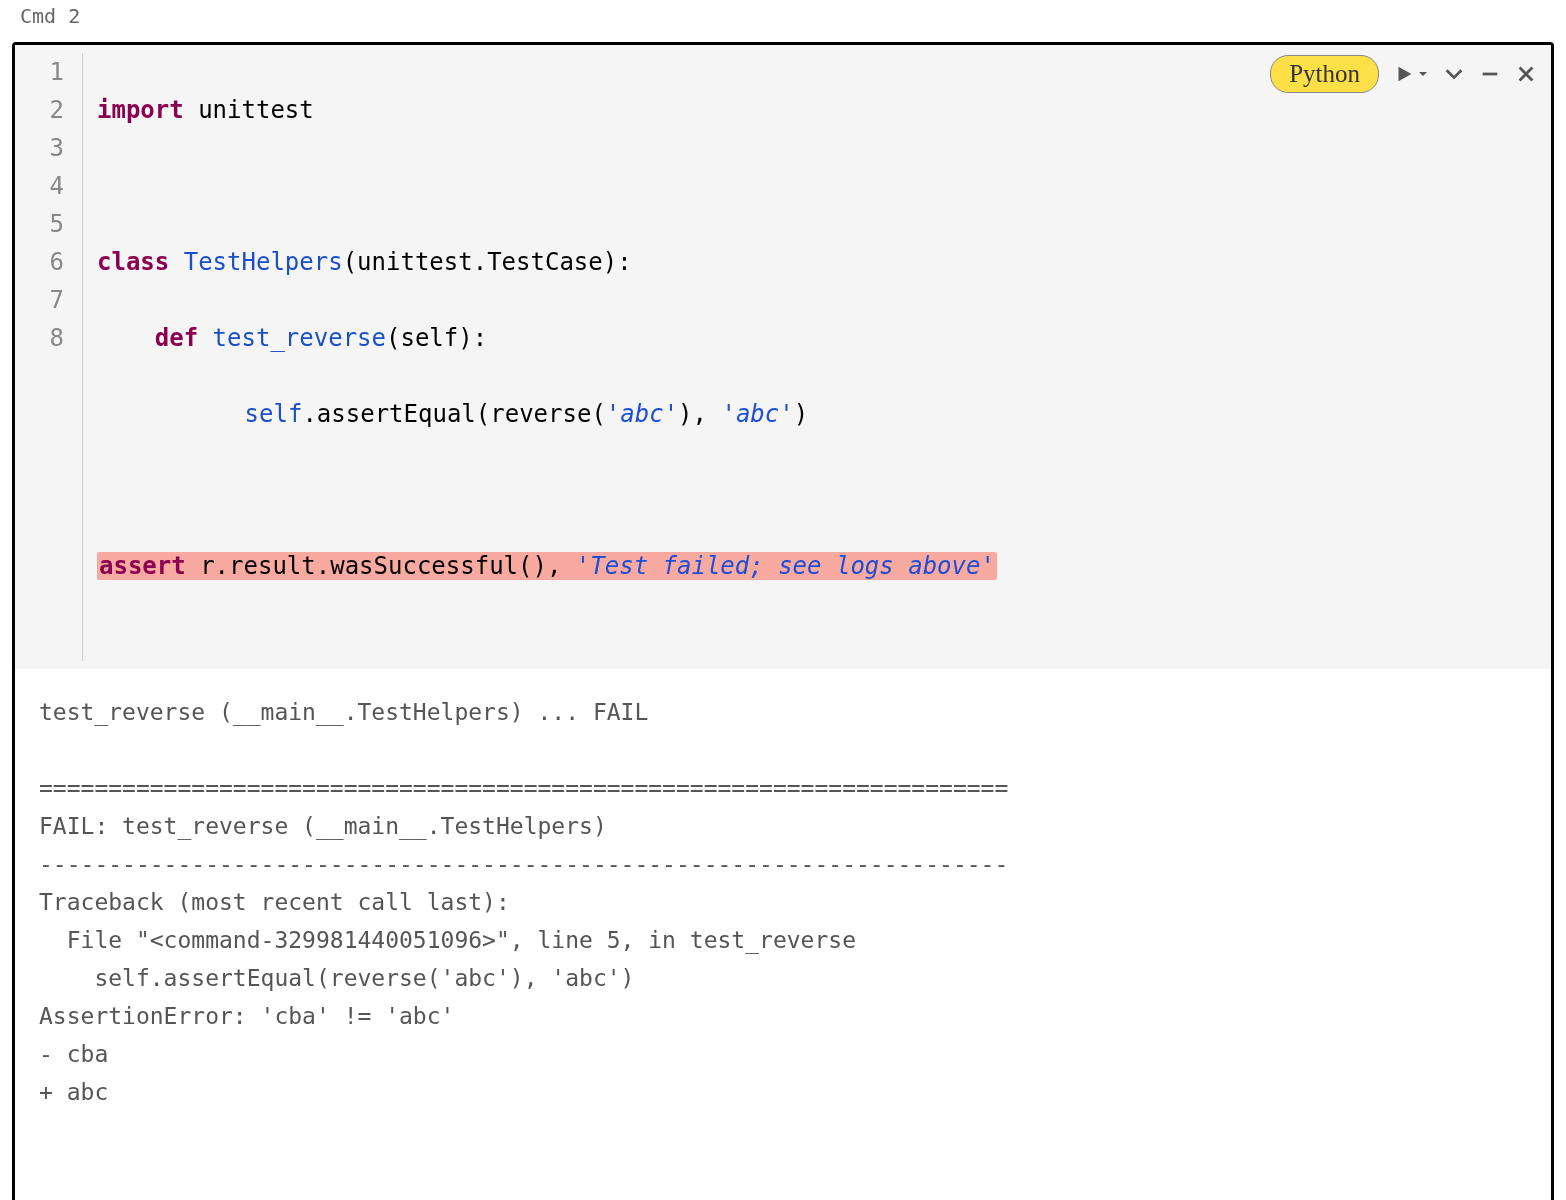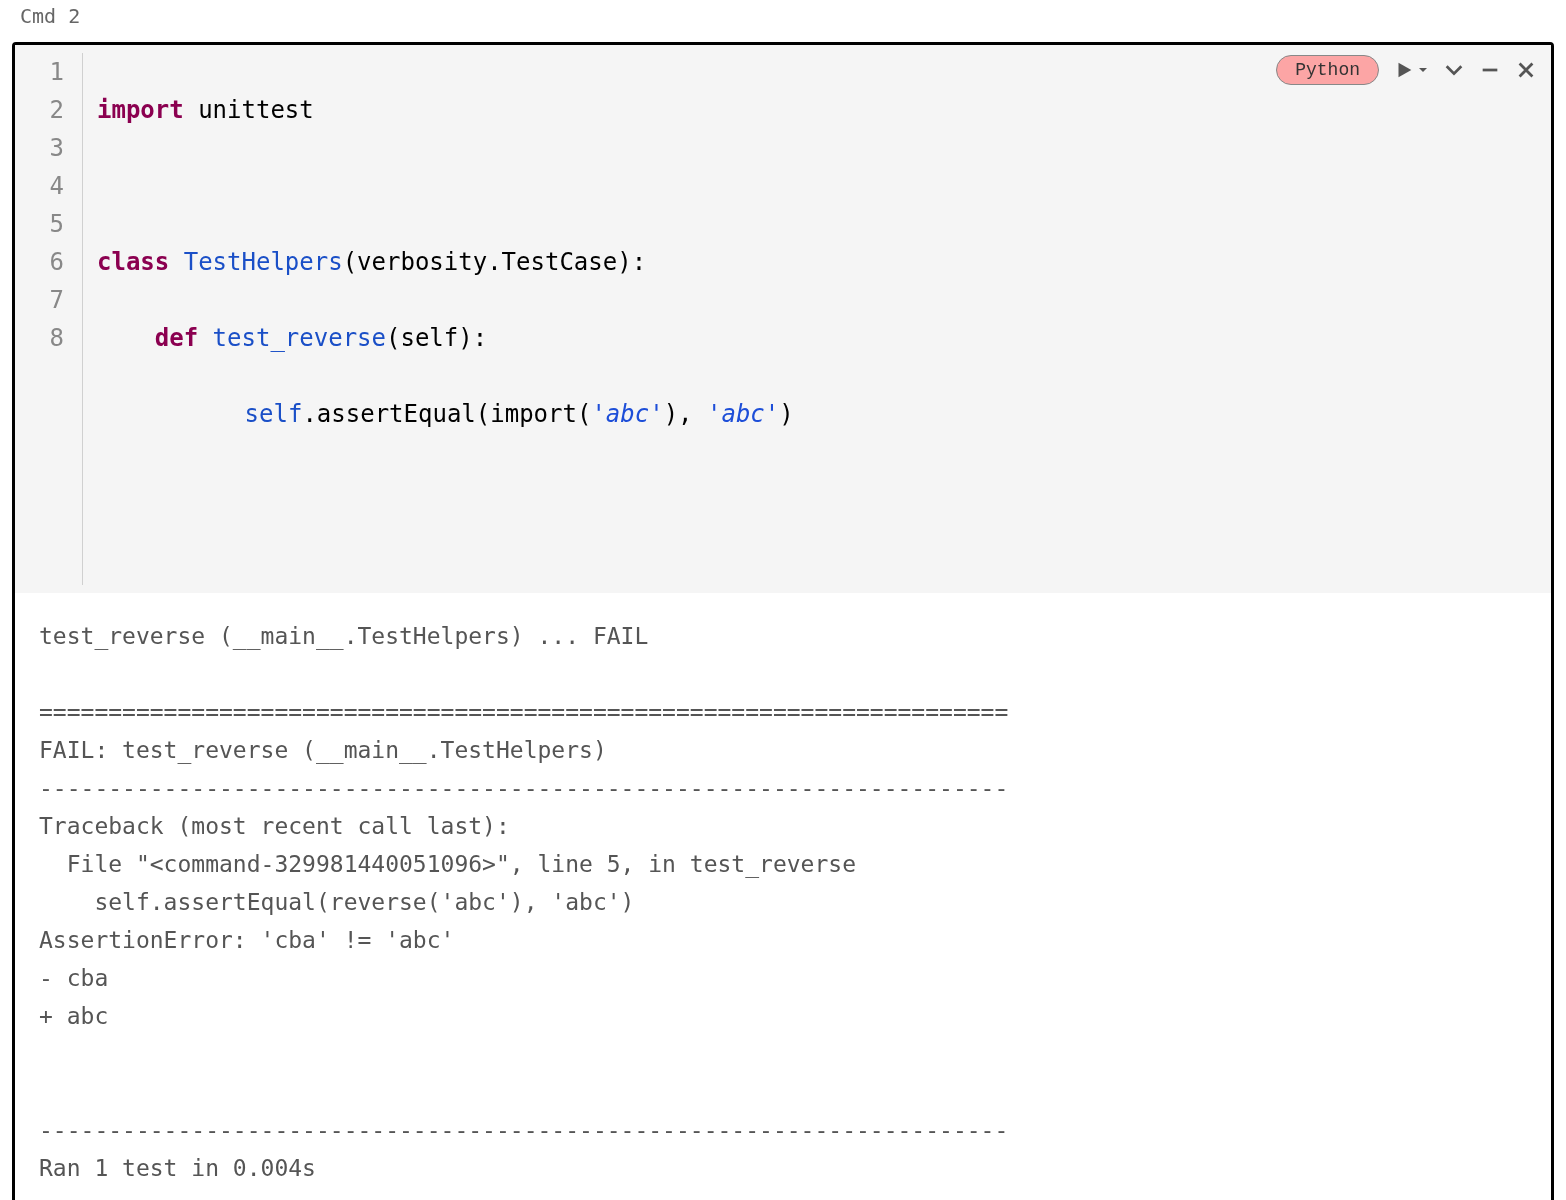"Python" .lang-pill { background: #fca5a5 -> #fde047; font-family: Liberation Mono, monospace -> Liberation Serif, serif; font-size: 18px -> 25px }
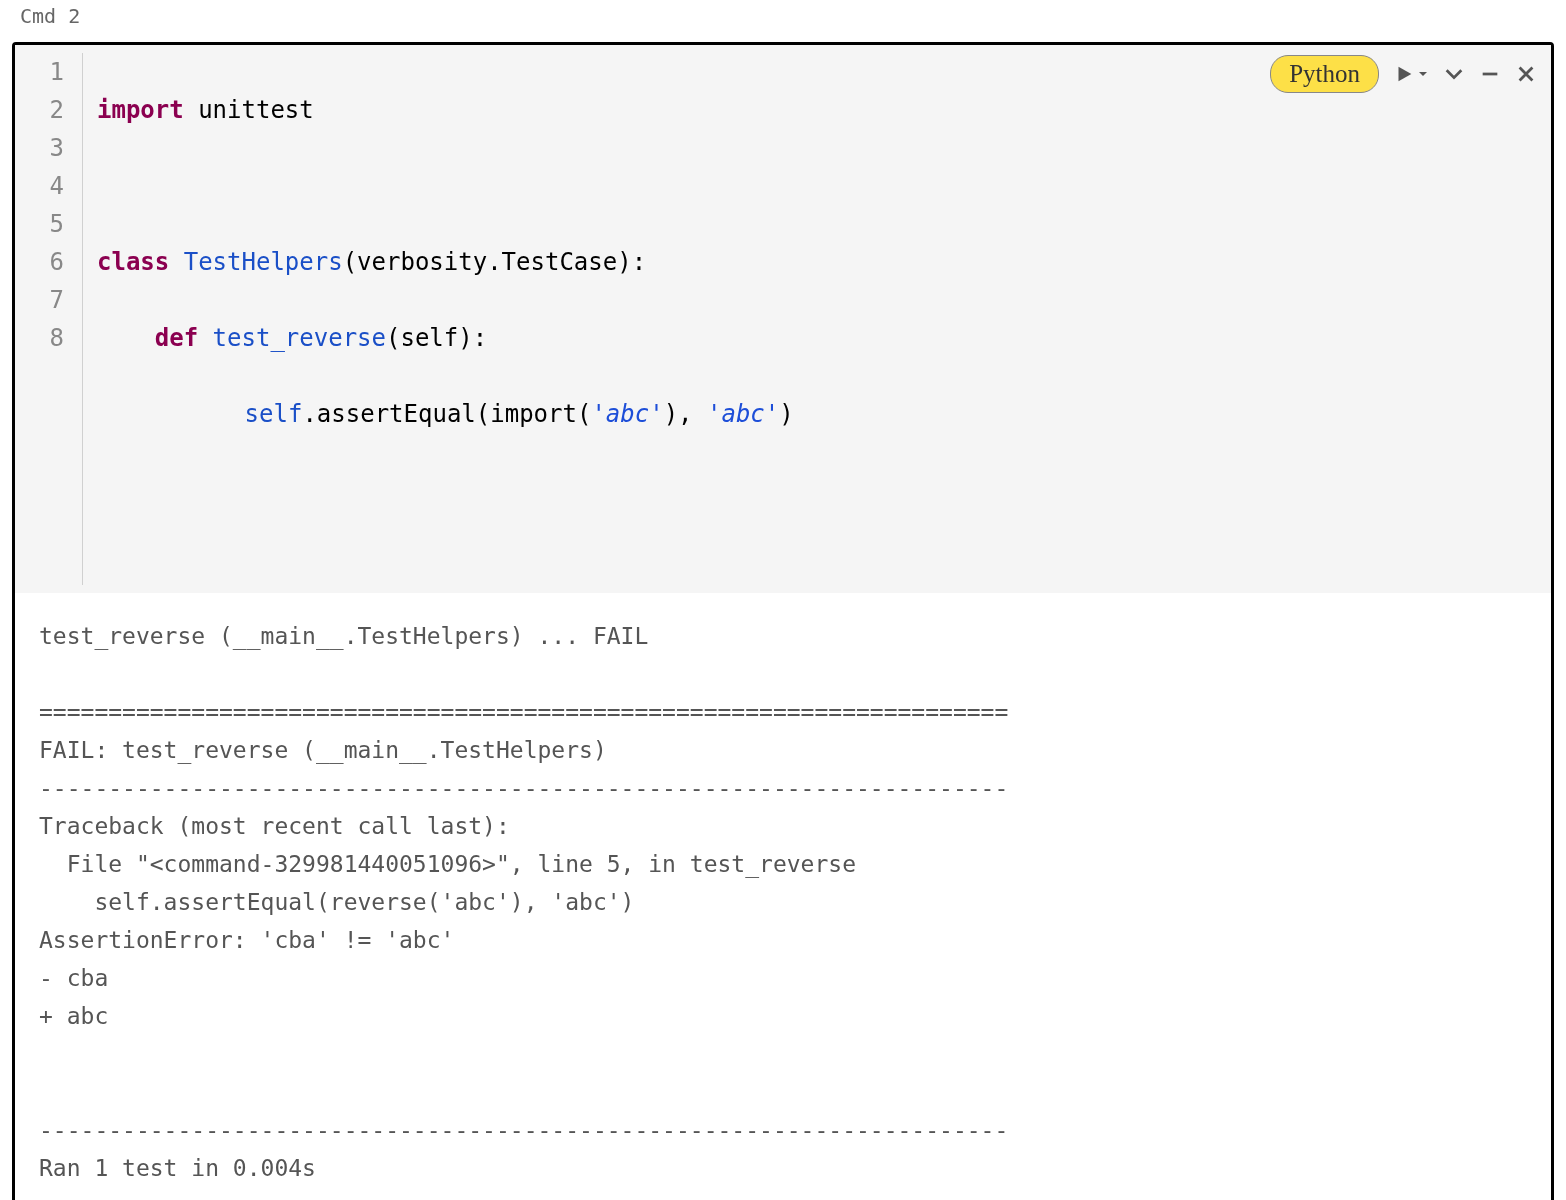"(verbosity.TestCase):" span { text: verbosity.TestCase -> unittest.TestCase }
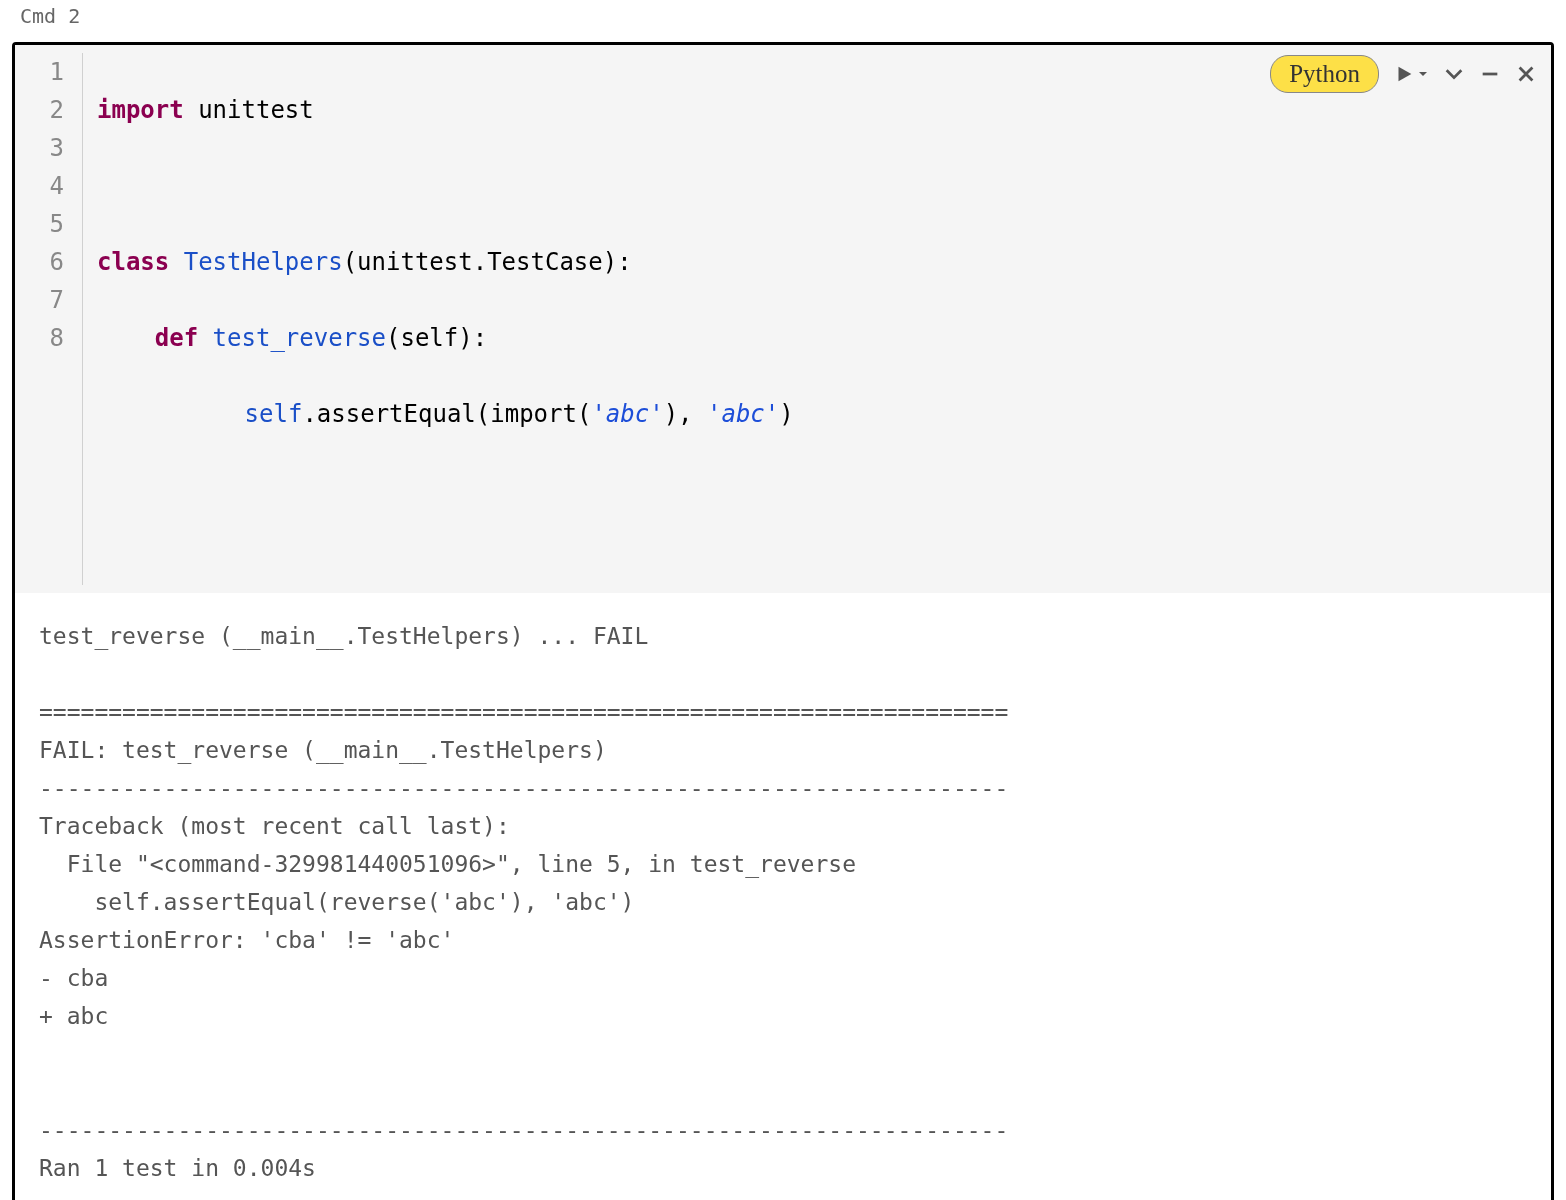".assertEqual(import(" span { text: import -> reverse }
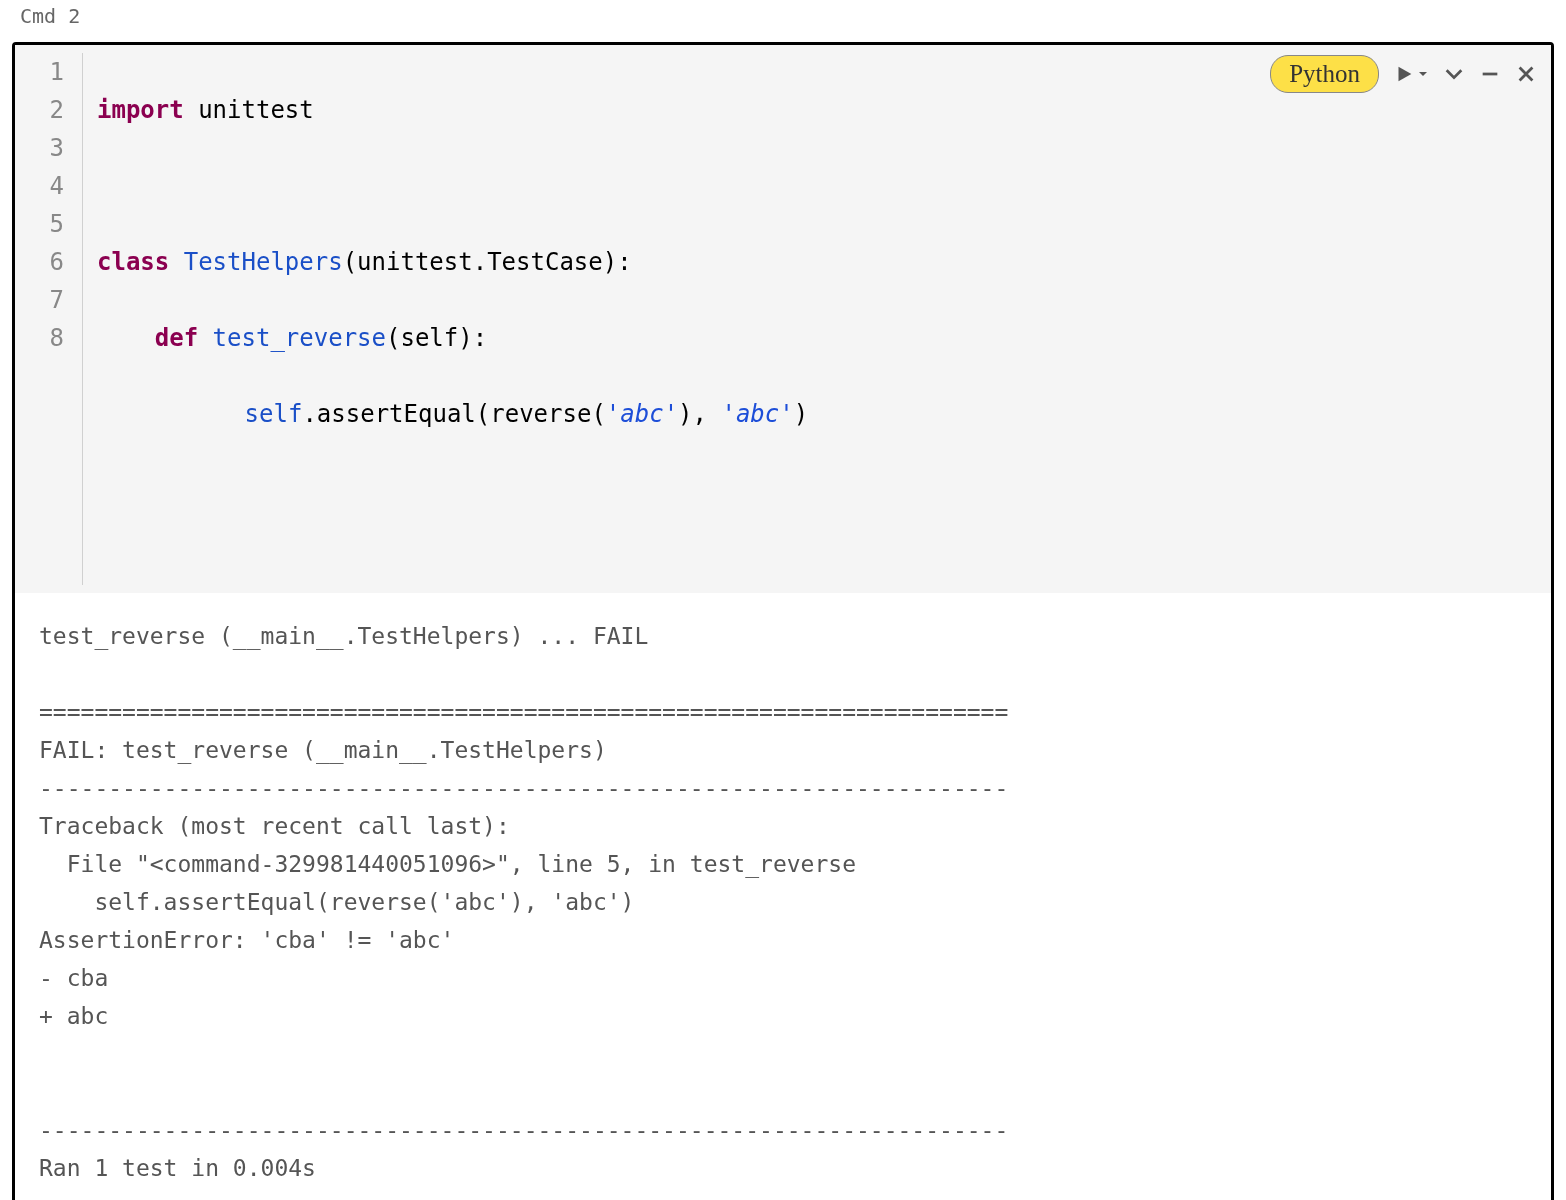"assert r.result.wasSuccessful(), 'Test" div { html: none -> <div><span><span>assert</span><span> r.result.wasSuccessful(), </span><span>'Test failed; see logs above'</span></span></div> }
